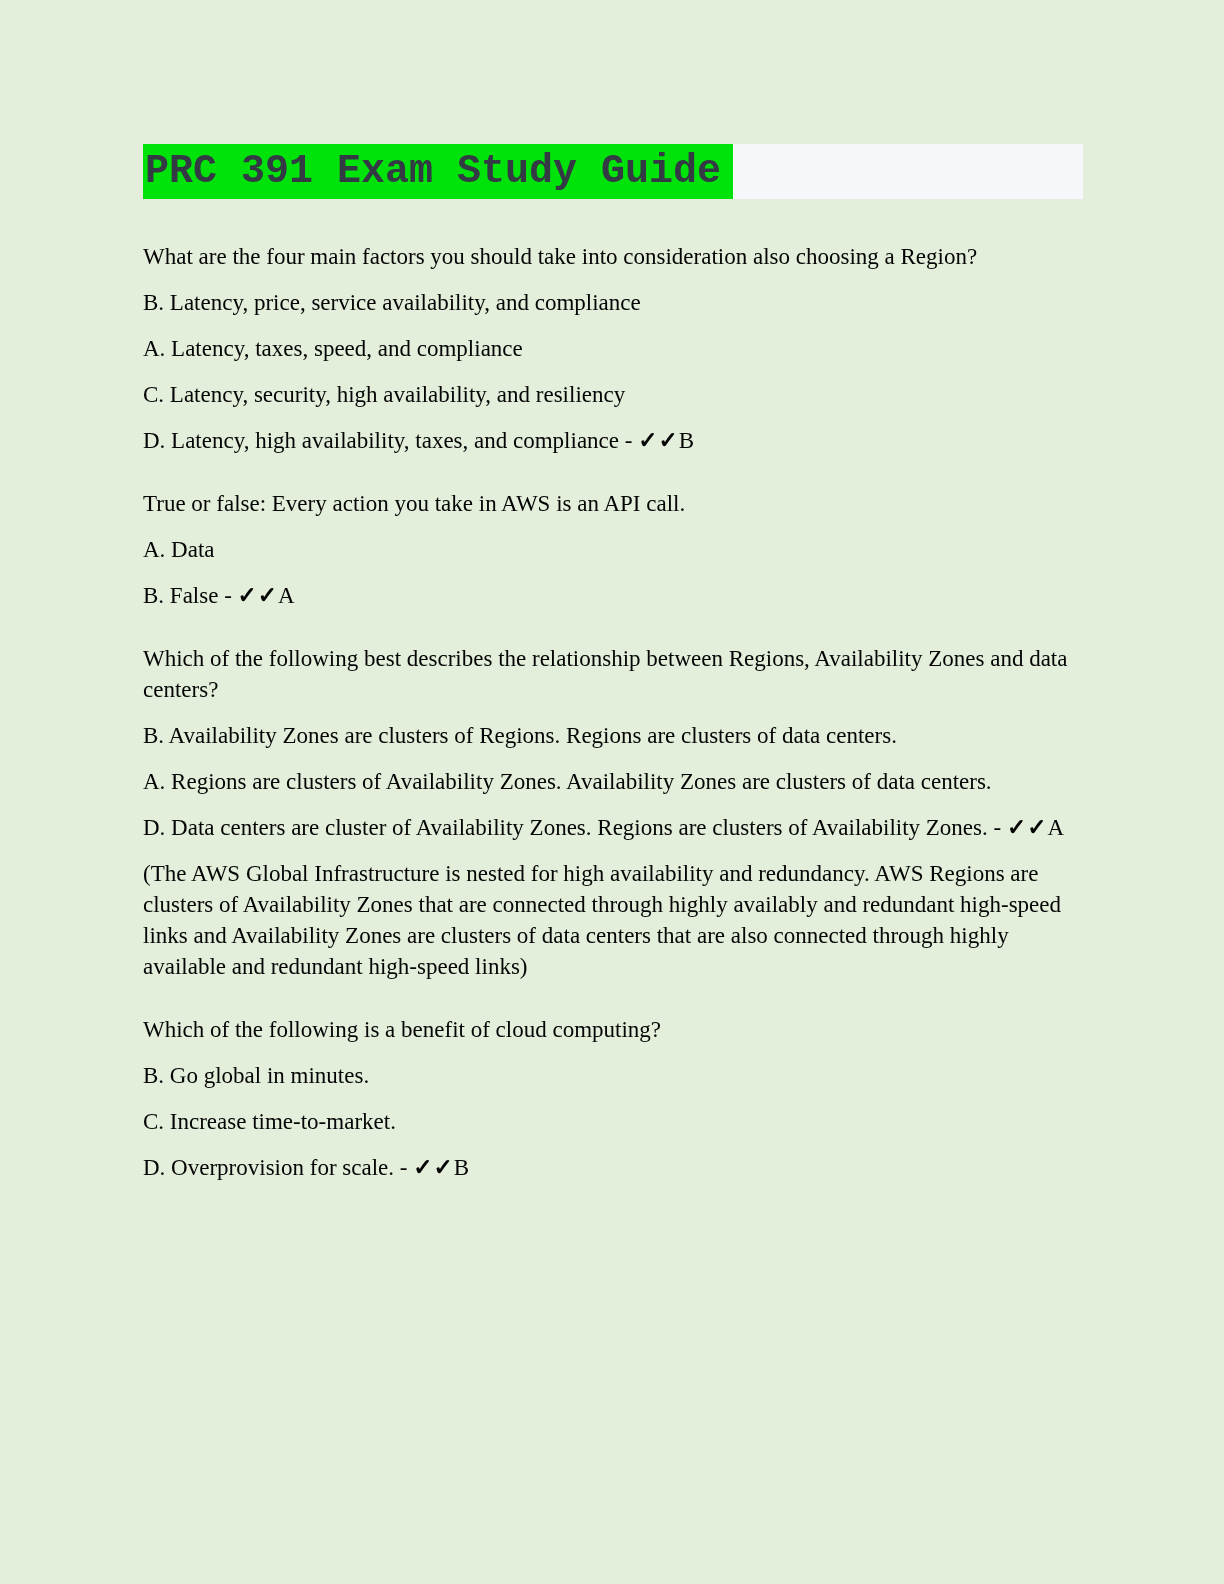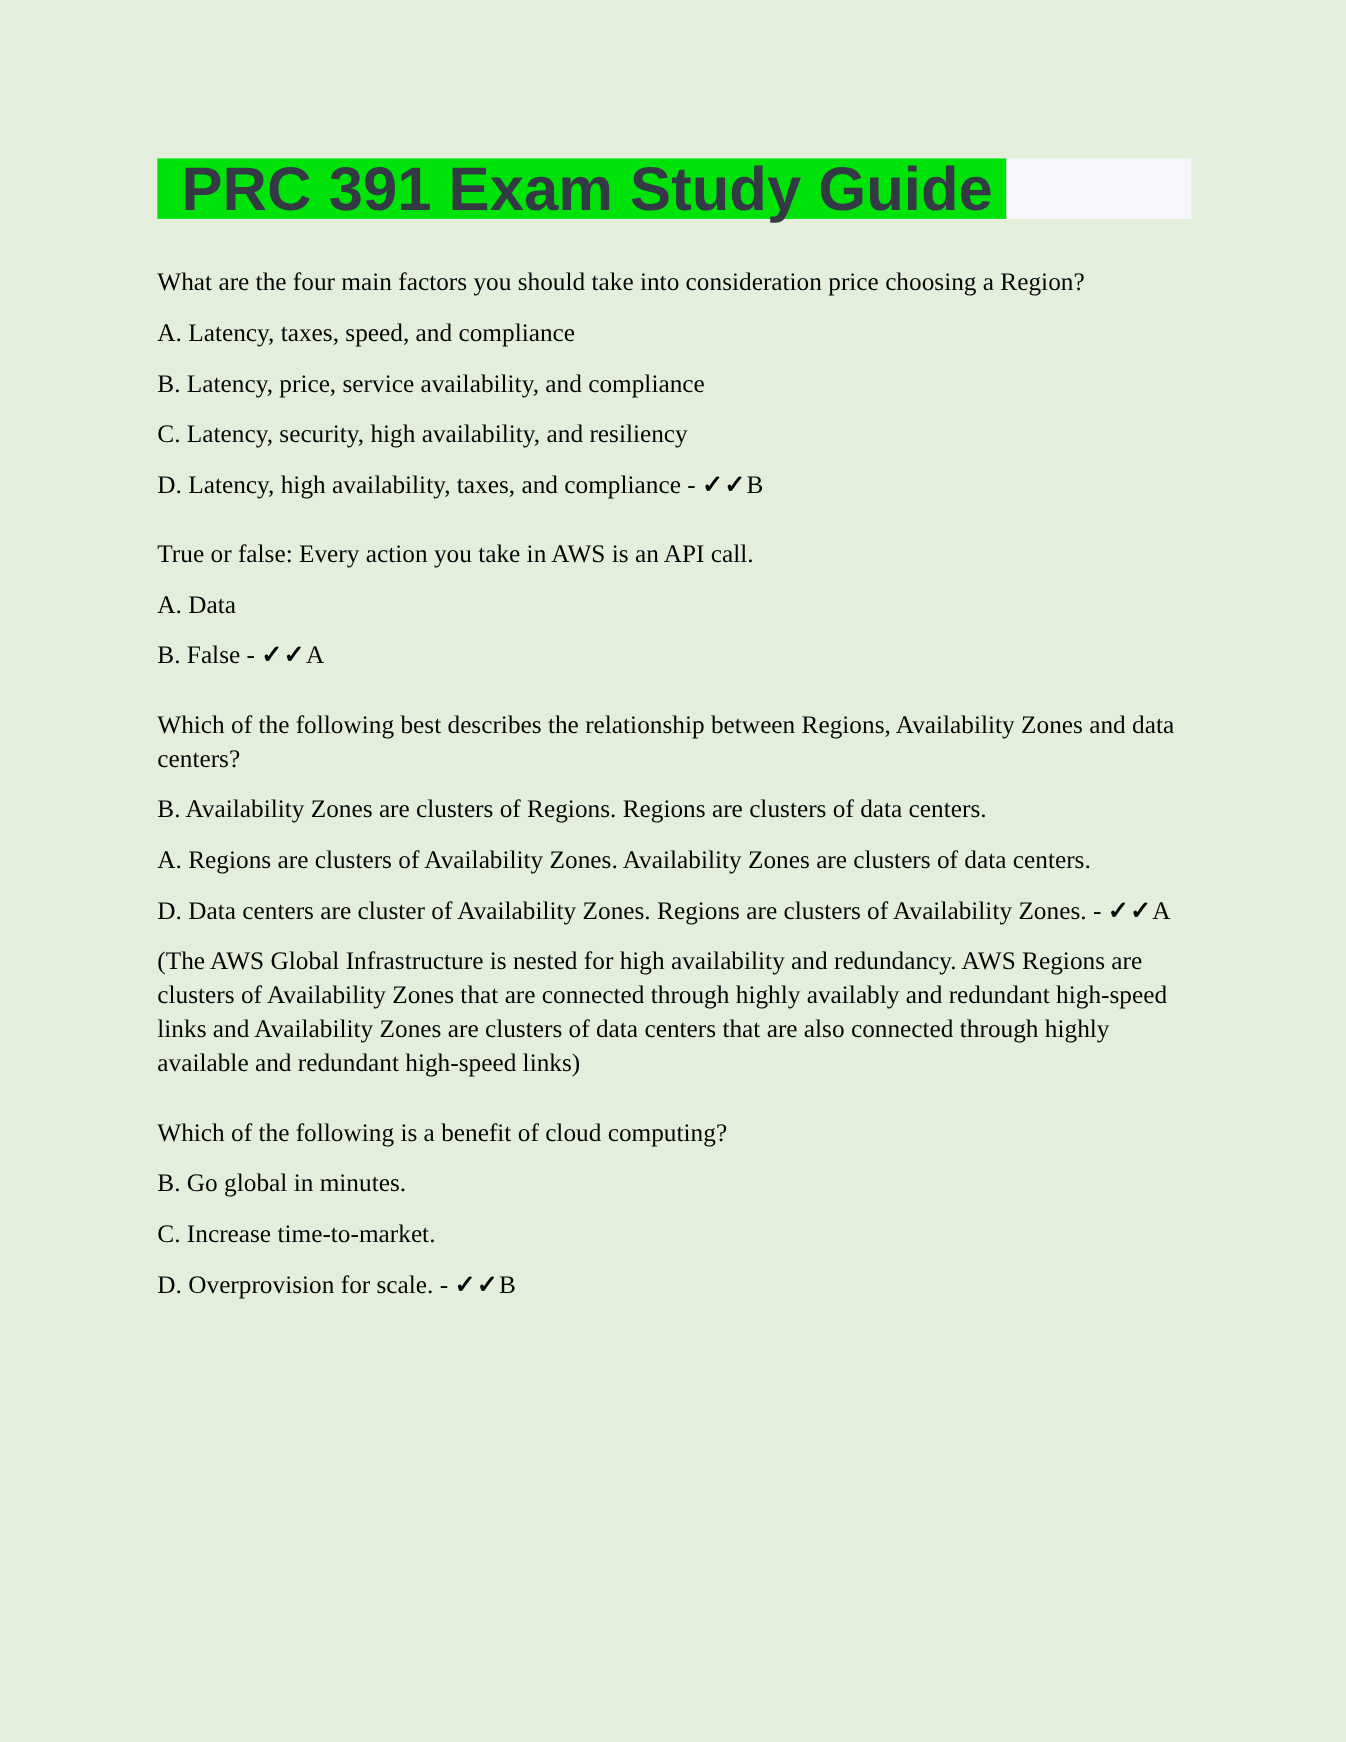"PRC 391 Exam Study Guide" .title-highlight { font-family: Liberation Sans, sans-serif -> Liberation Mono, monospace; font-size: 56px -> 40px; padding: 0 12px 0 22px -> 0 12px 0 2px }
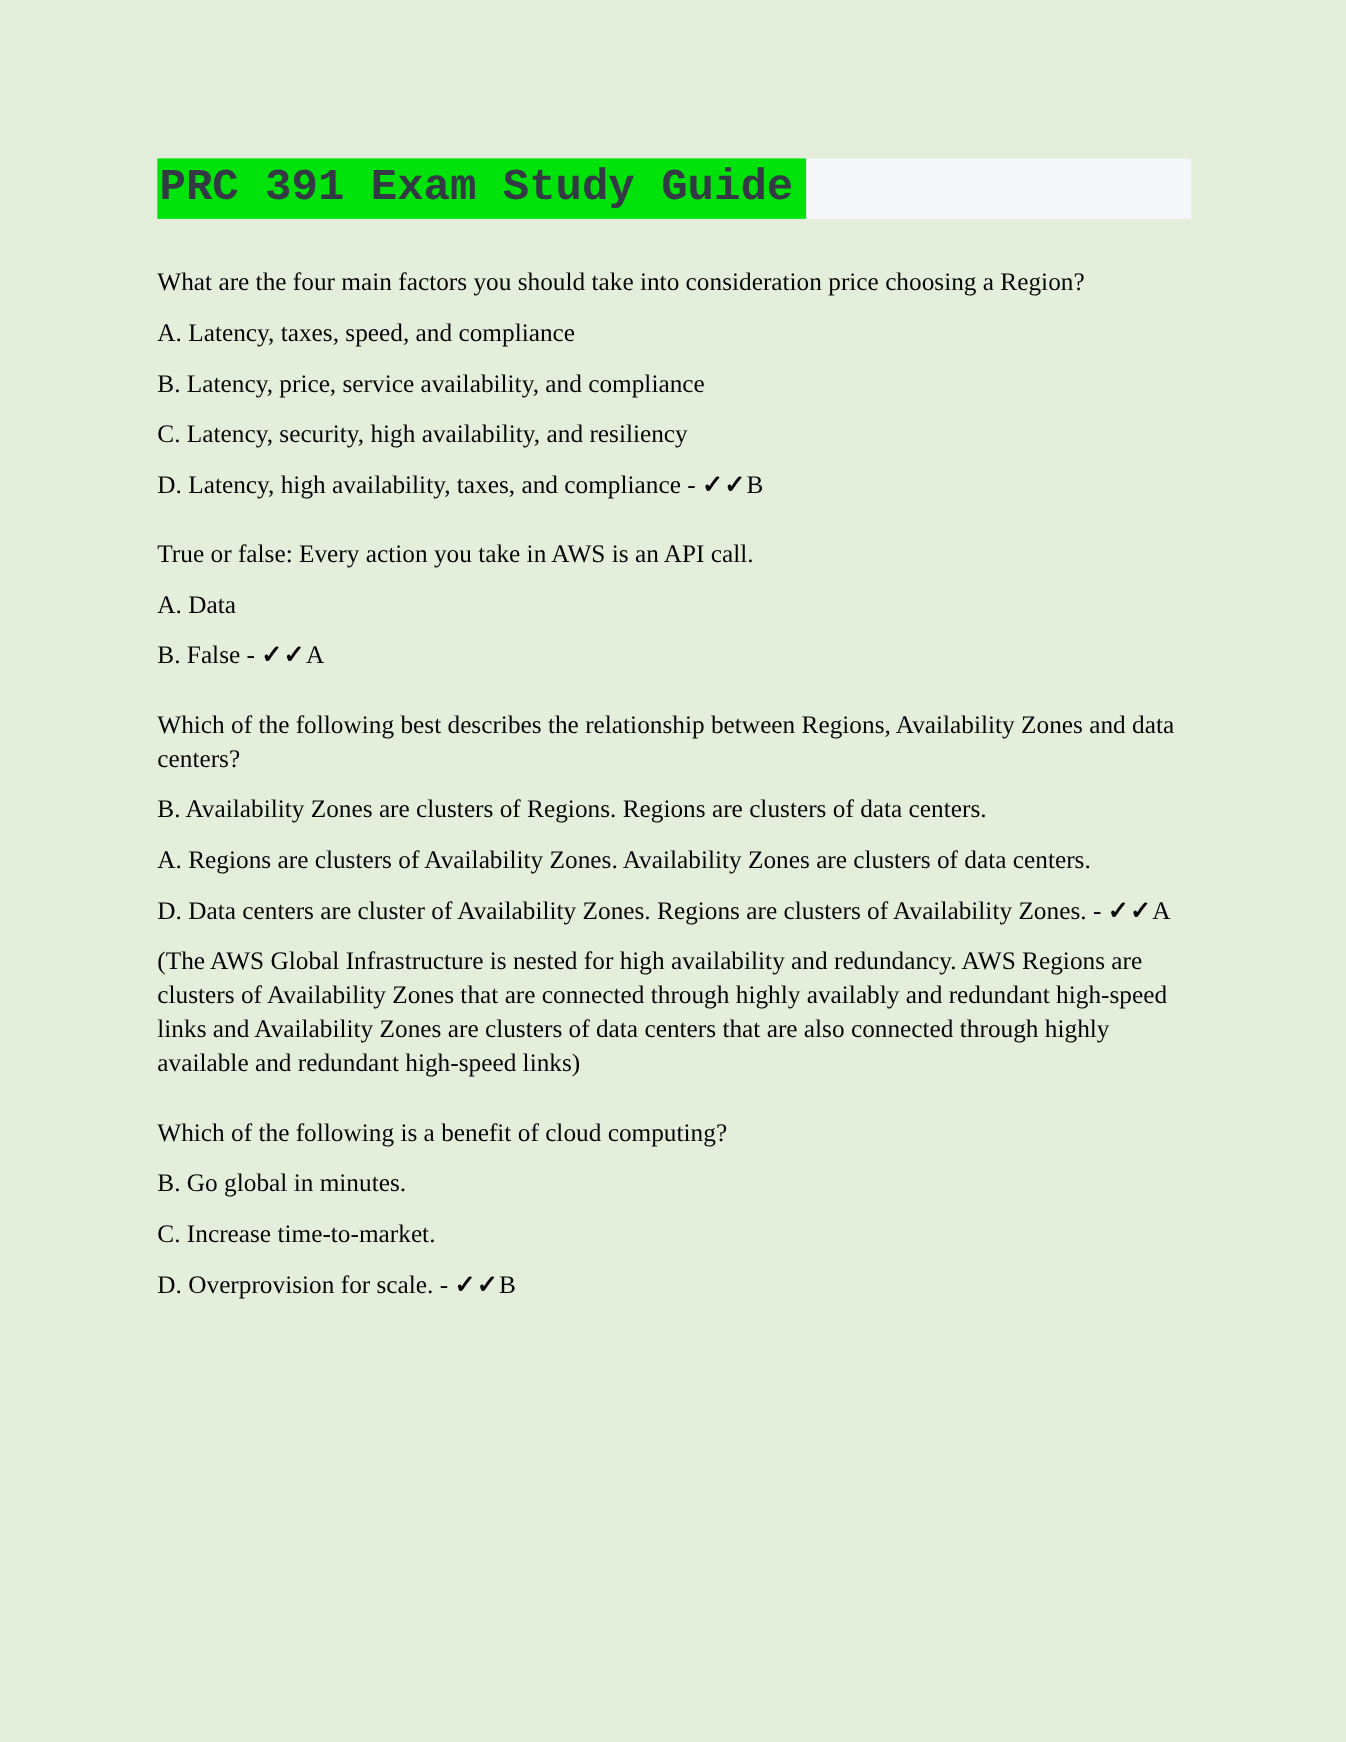"What are the four main" p.question-text { text: price -> also }
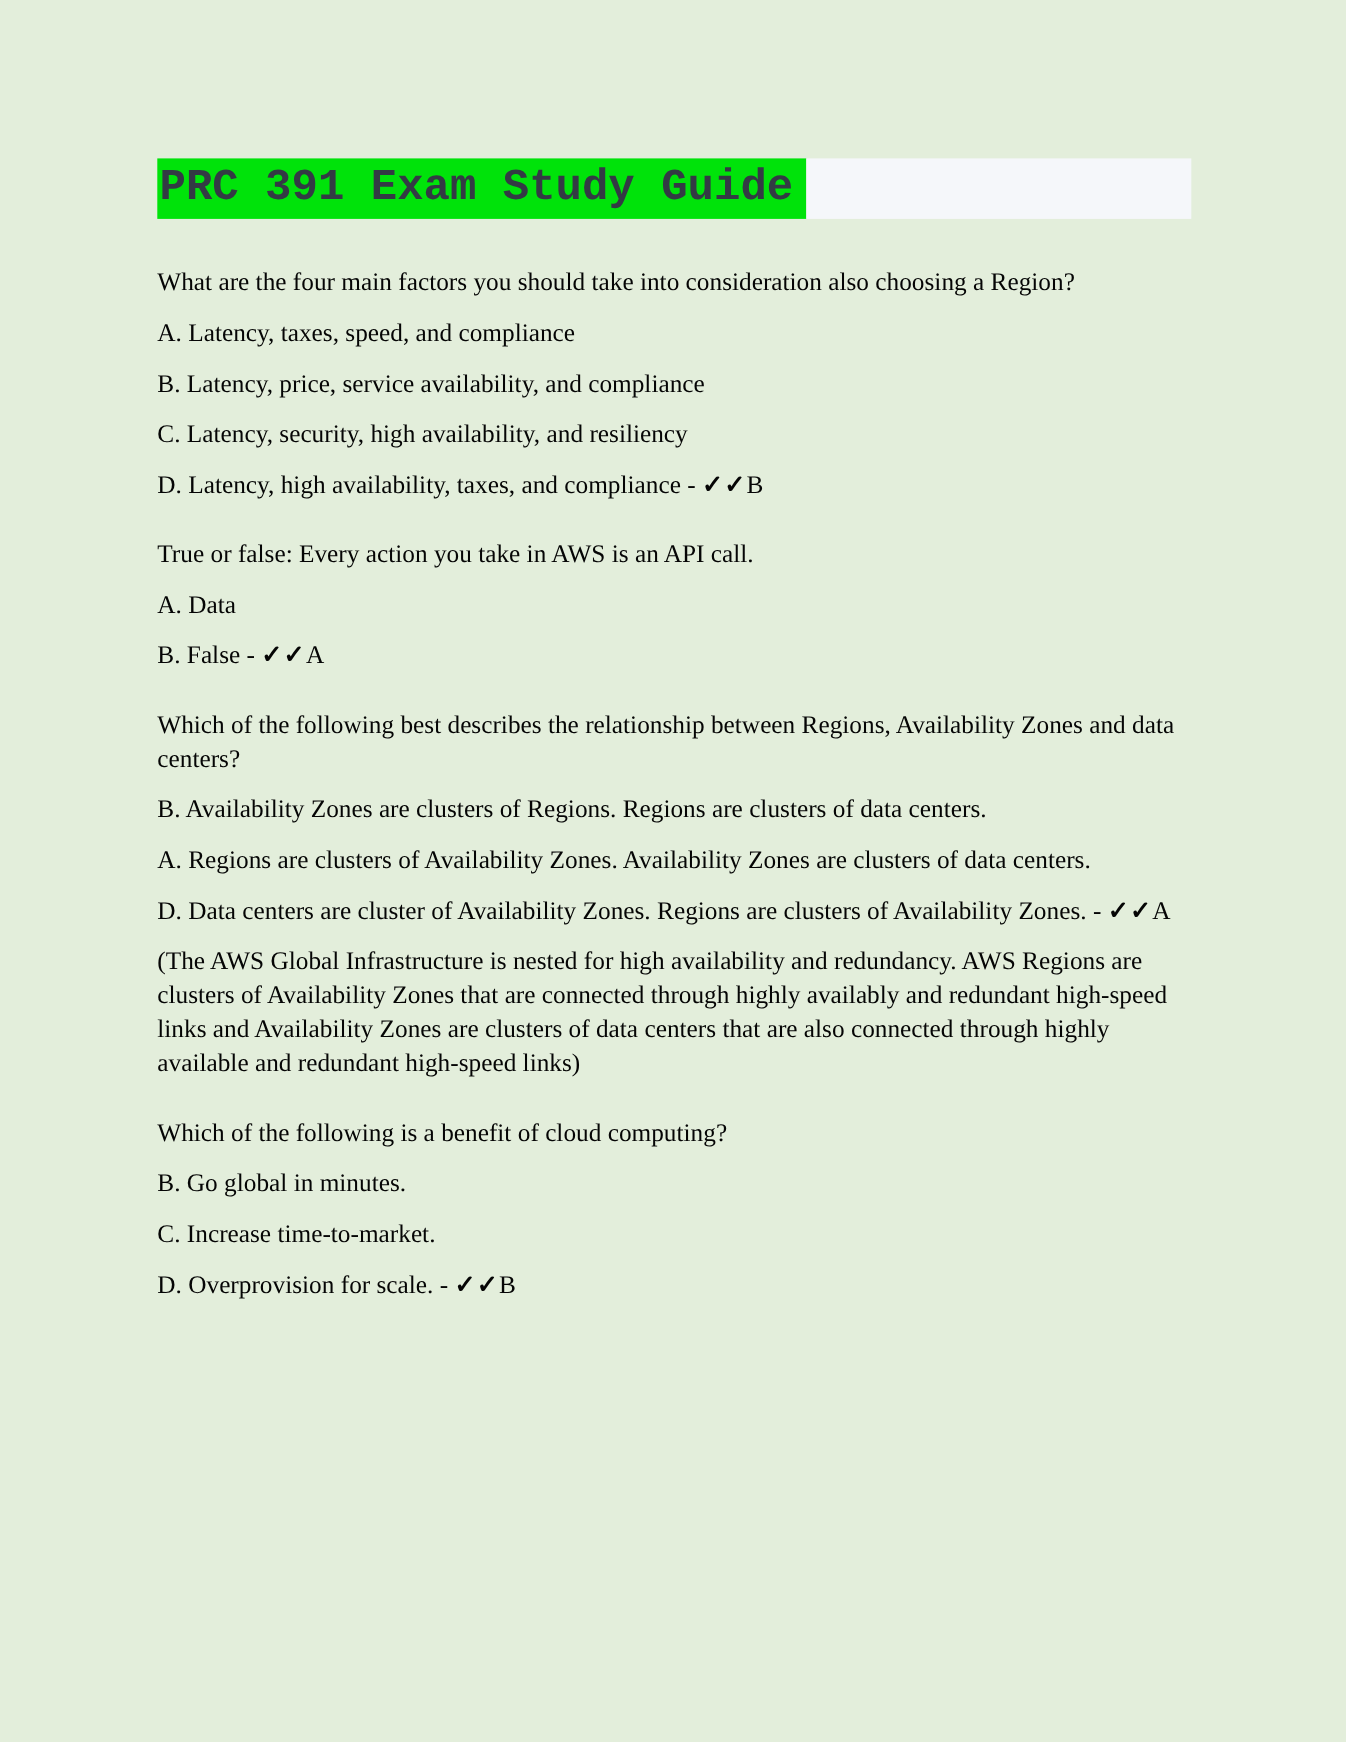"A. Latency, taxes, speed, and" p { order: before "B. Latency, price, service availability," -> after "B. Latency, price, service availability," }
